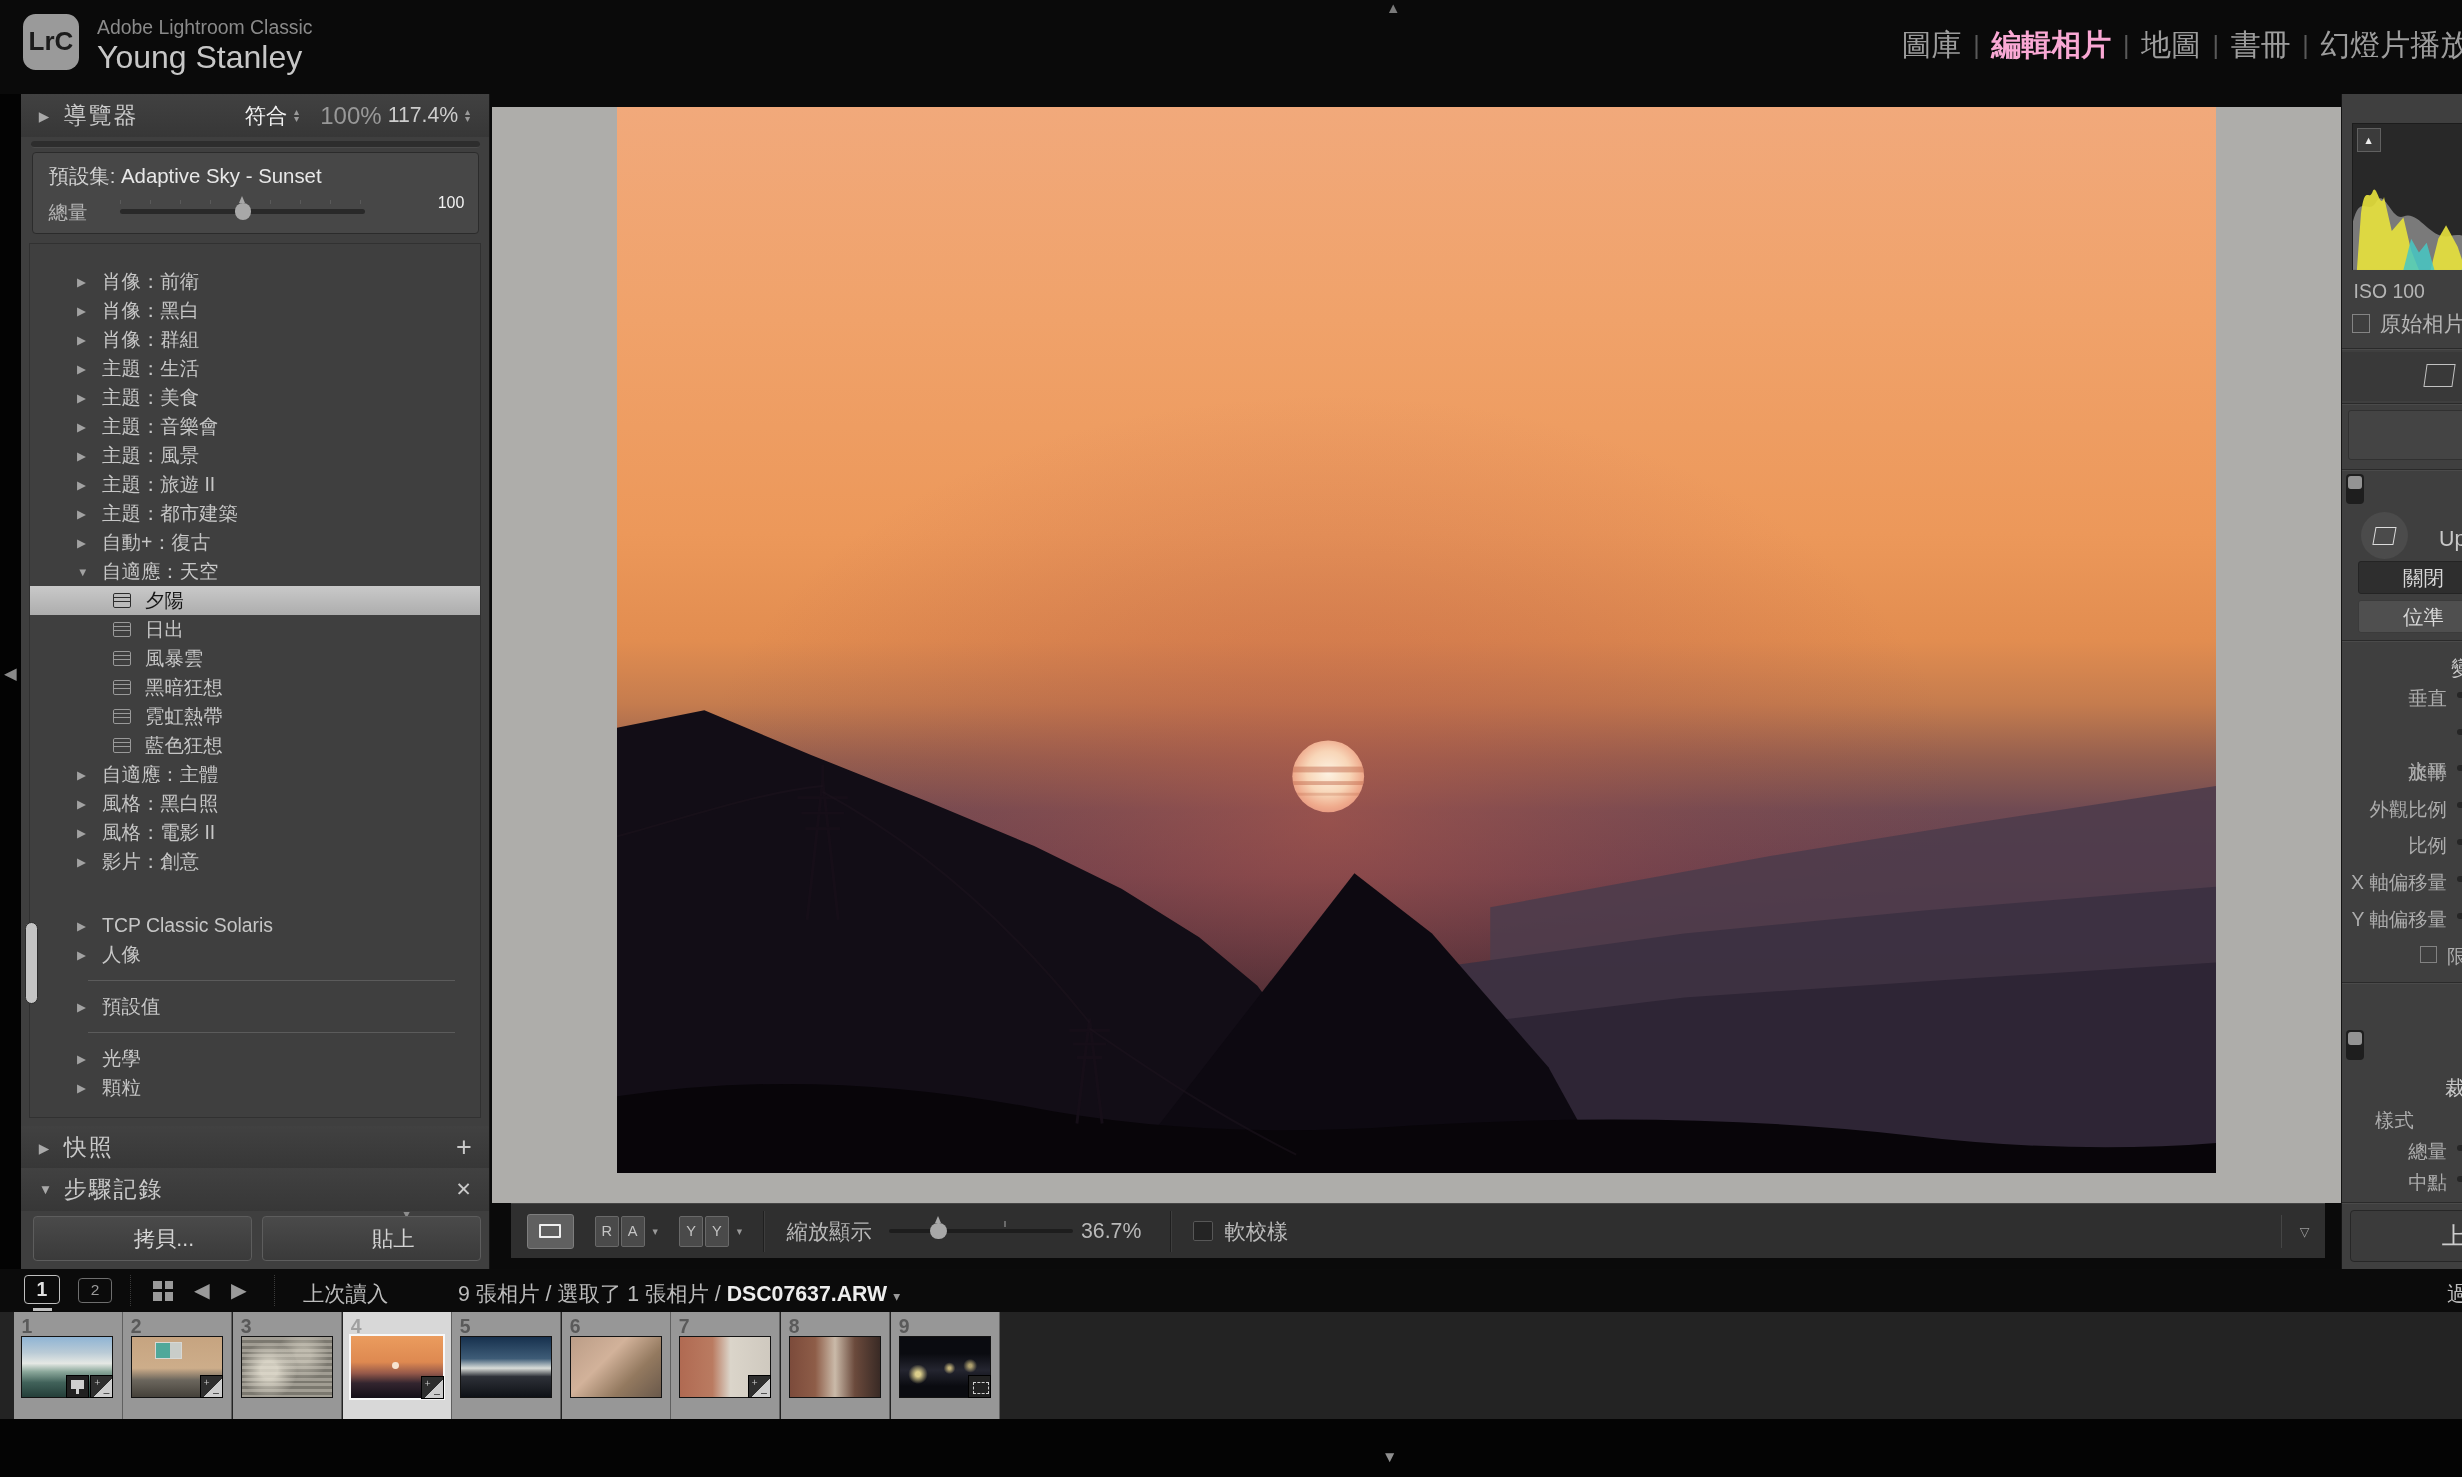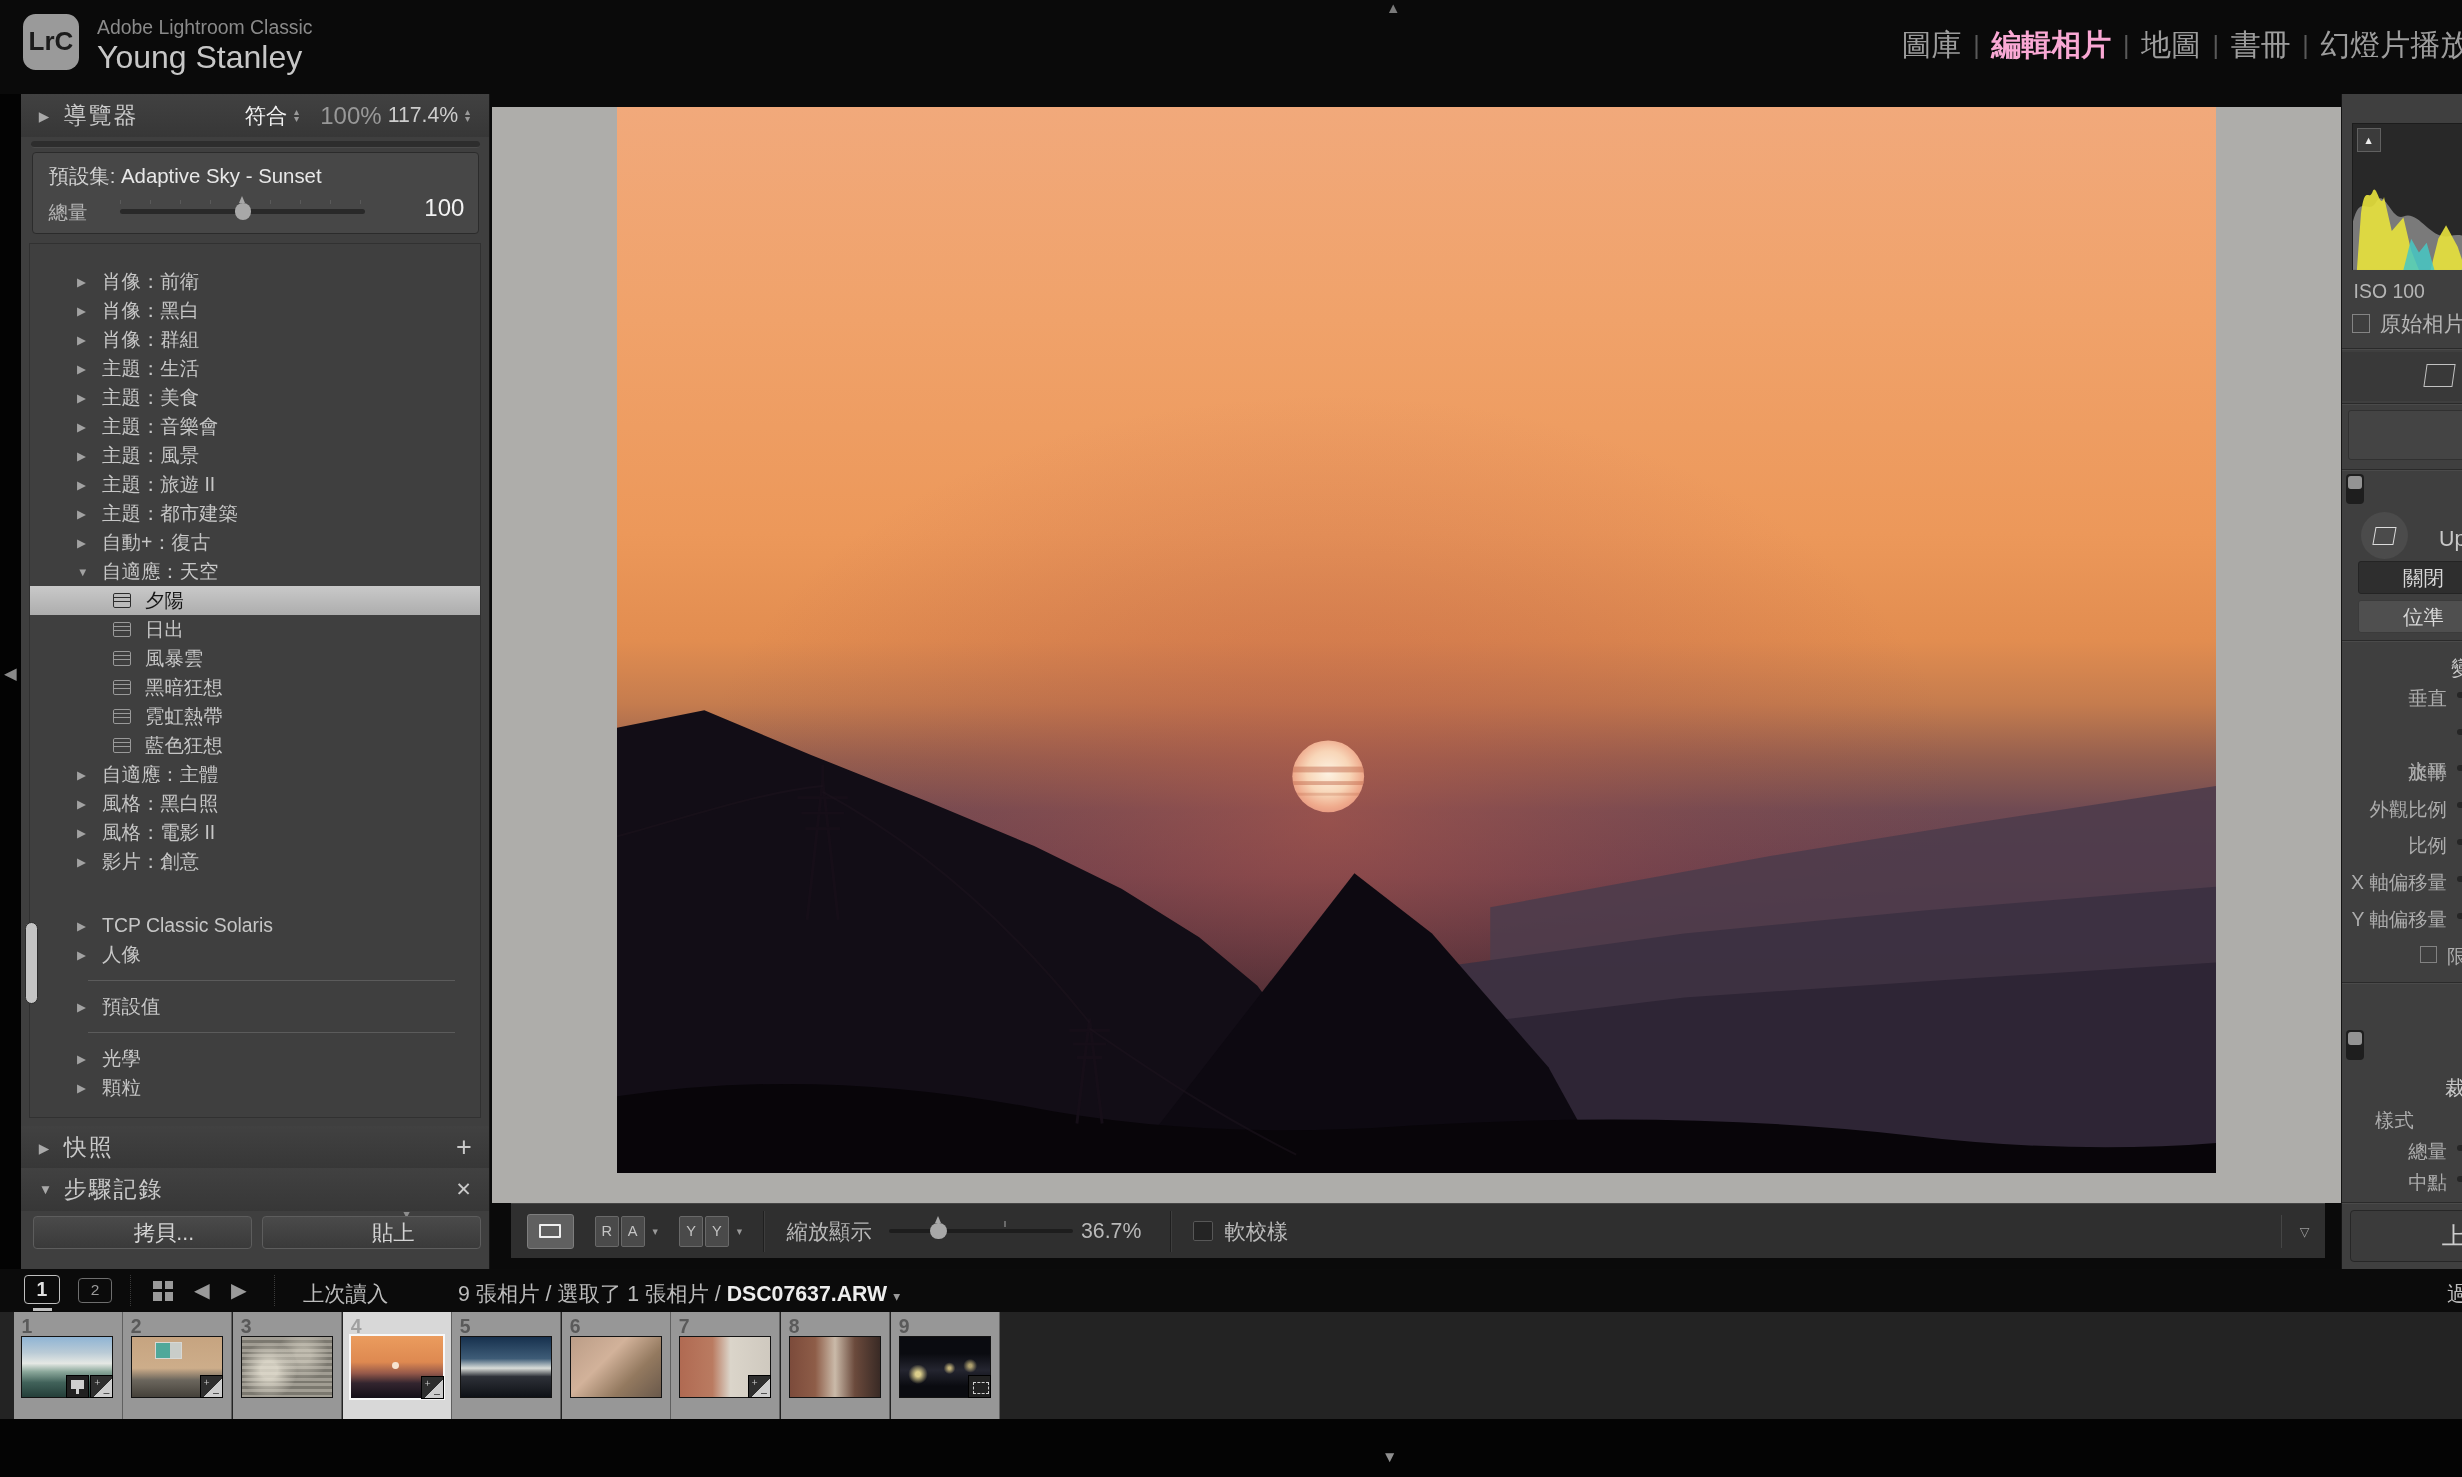"100" .pb-val { font-size: 24px -> 16px }
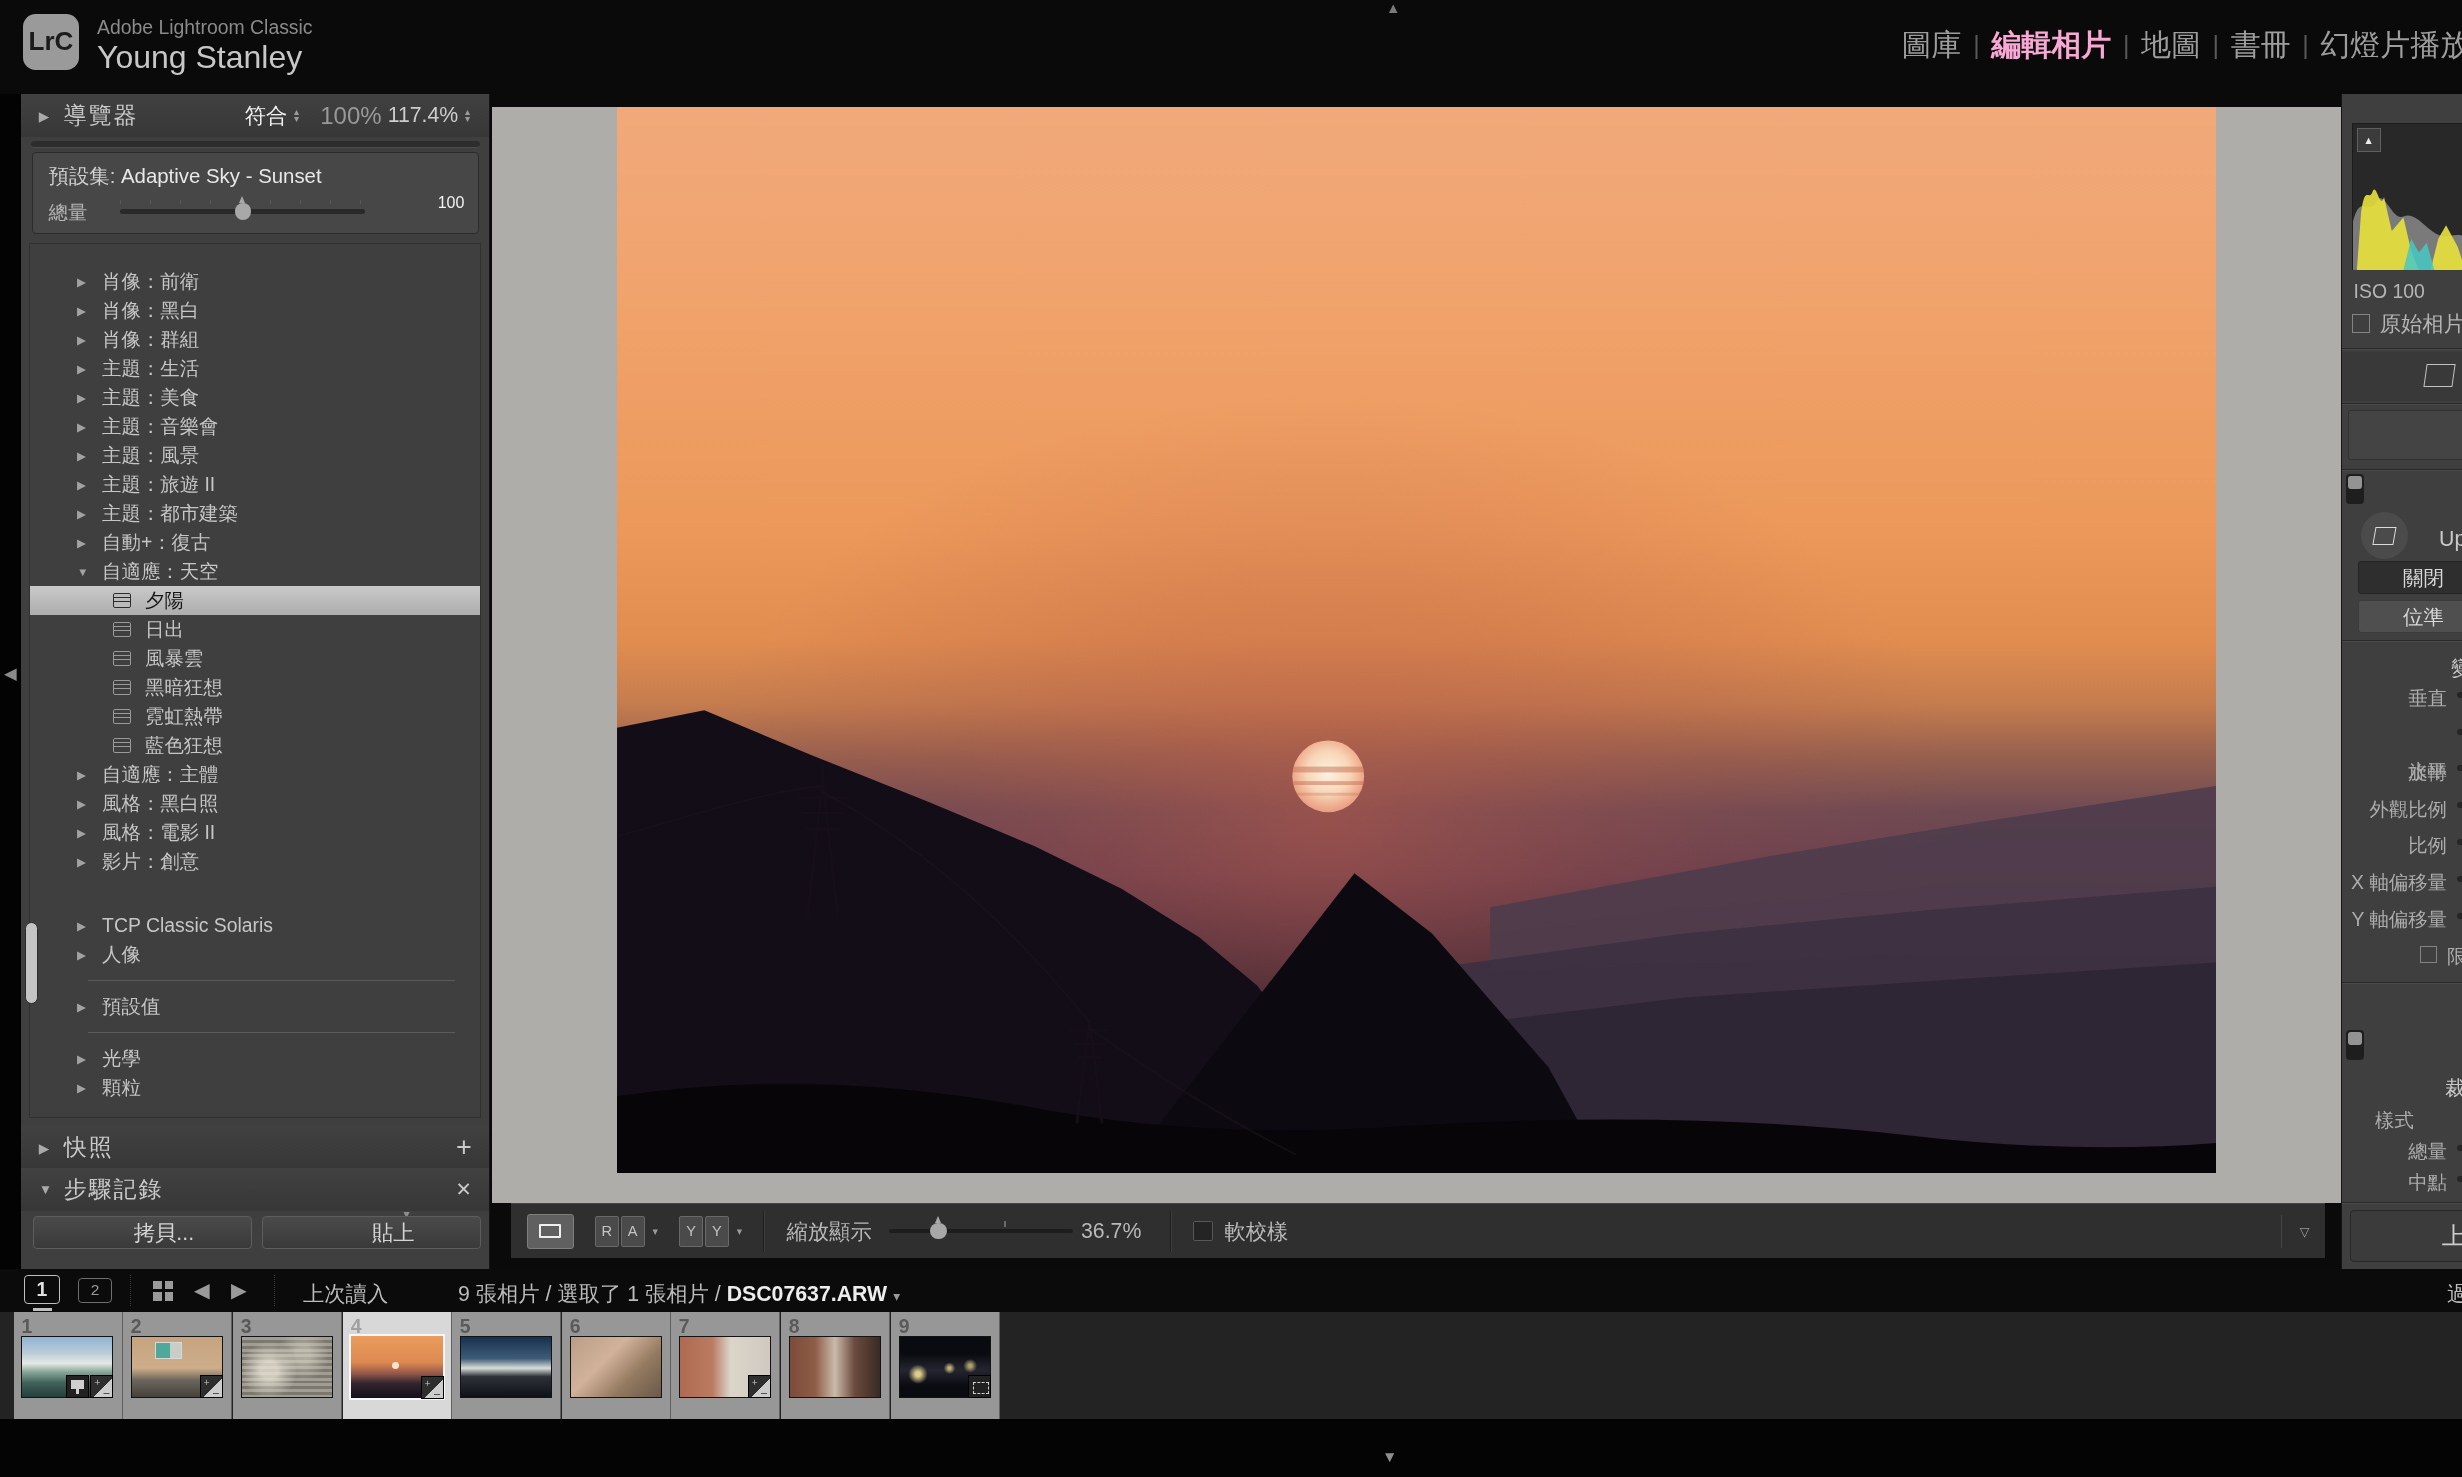"拷貝..." .lbtn { height: 33px -> 45px }
